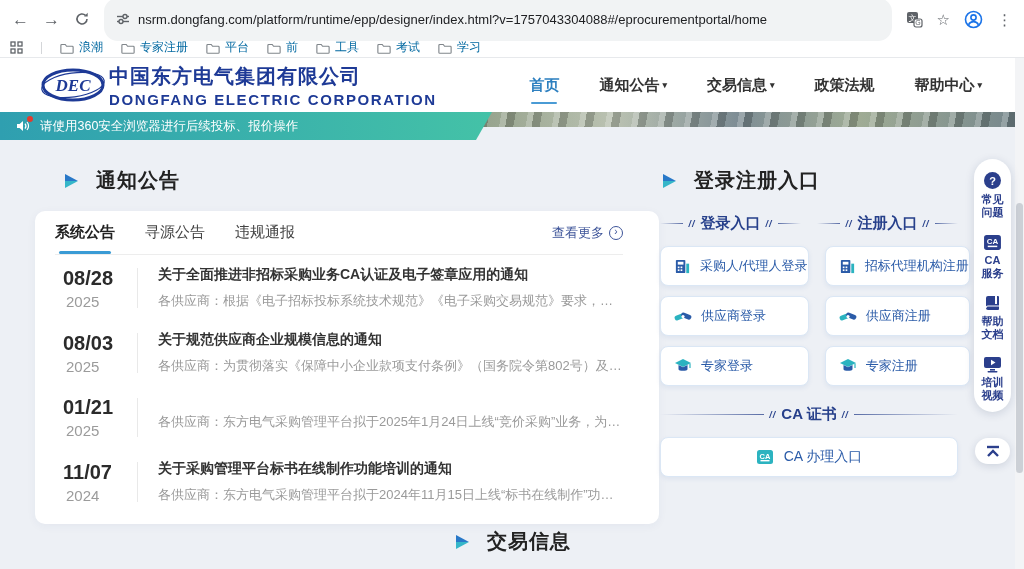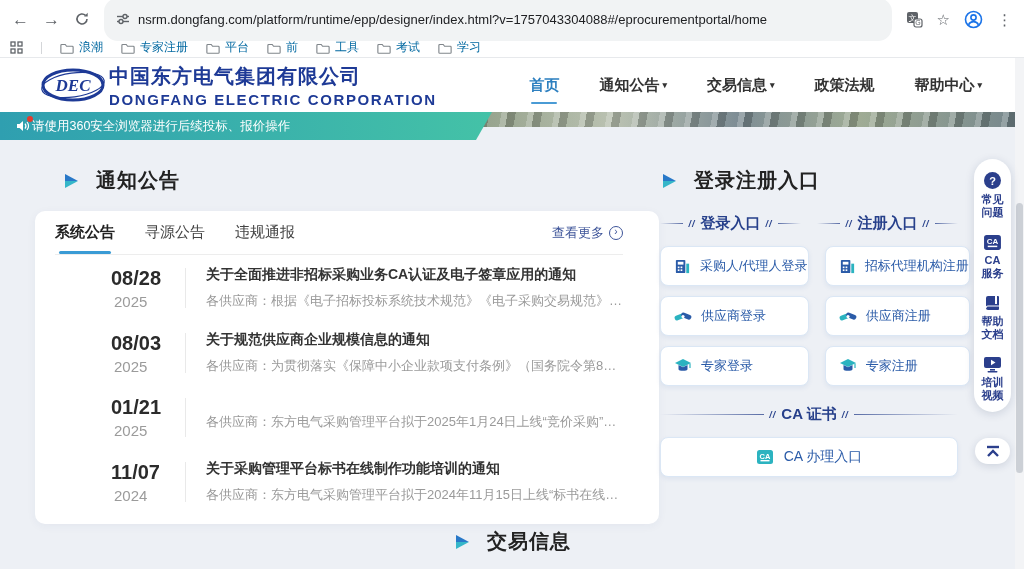"请使用360安全浏览器进行后续投标、报价操作" .ribbon { gap: none -> 8px }
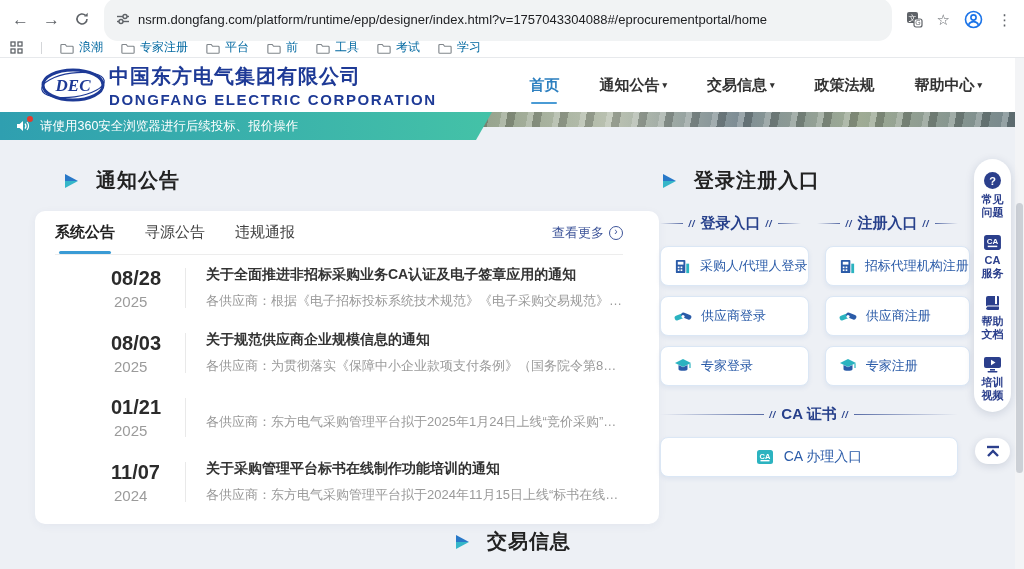"08/28" .notice-item { margin-left: 48px -> none }
